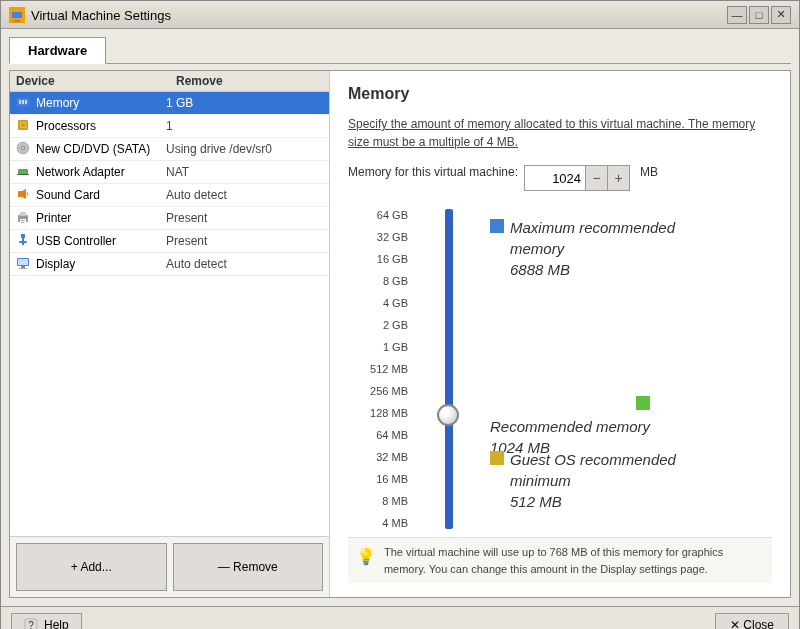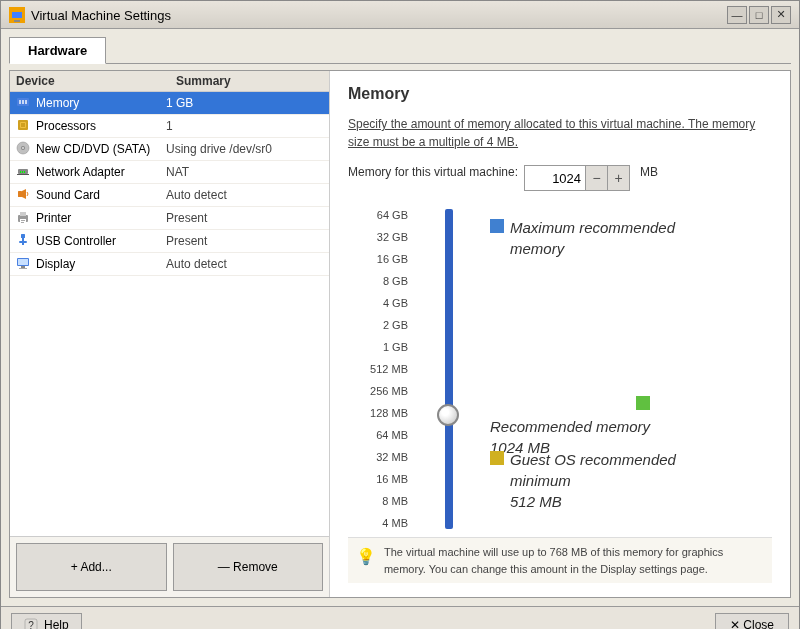"Summary" span.col-summary { text: Summary -> Remove }
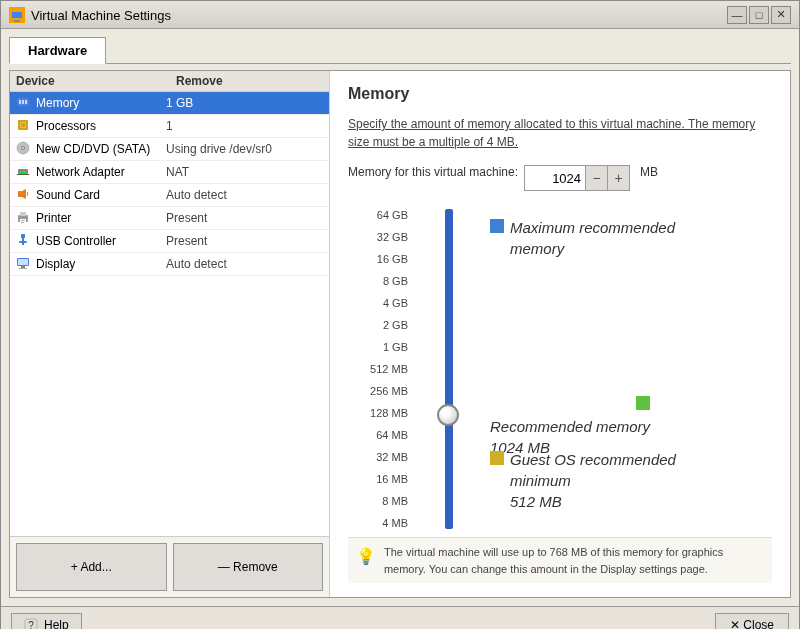"6888 MB" div { html: none -> <div>6888 MB</div> }
